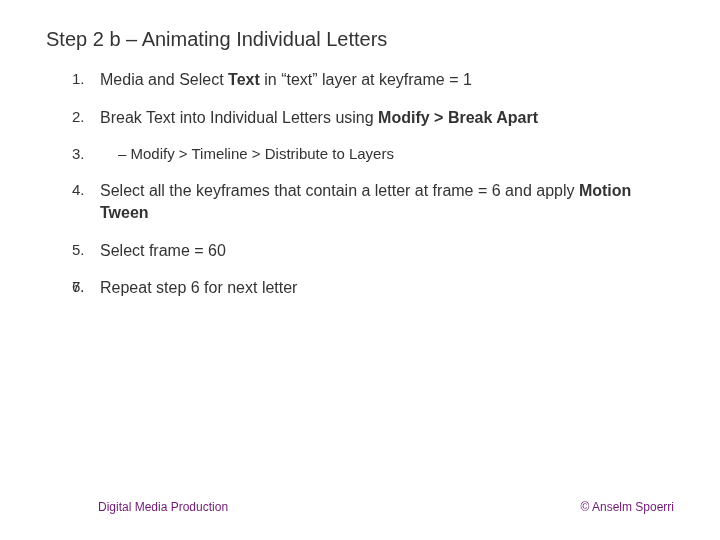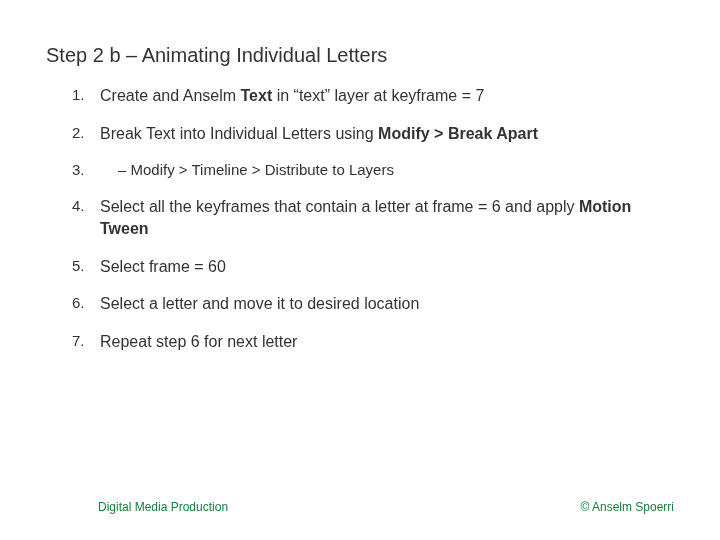"Step 2 b – Animating" .title { margin: 16px 0 18px 0 -> 0 0 18px 0 }
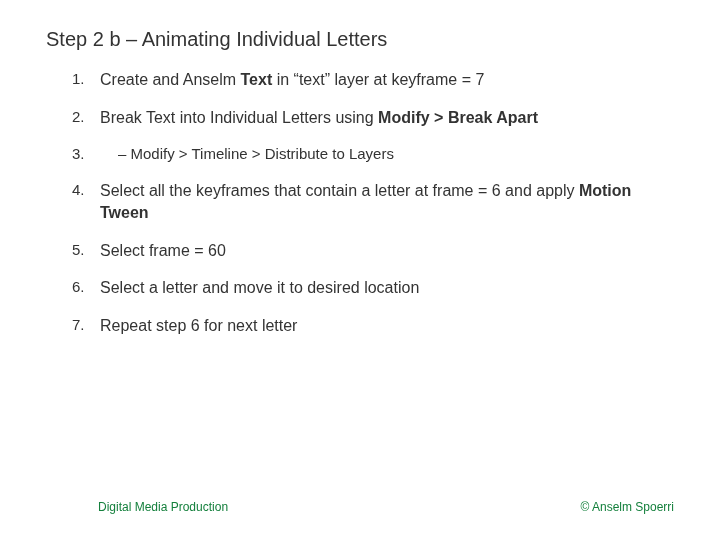"Create and Anselm" span { text: Create and Anselm -> Media and Select }
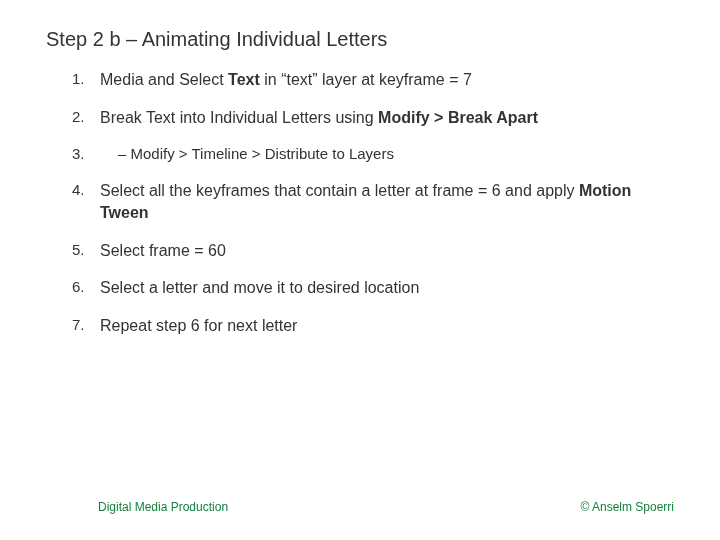"in “text” layer at keyframe" span { text: 7 -> 1 }
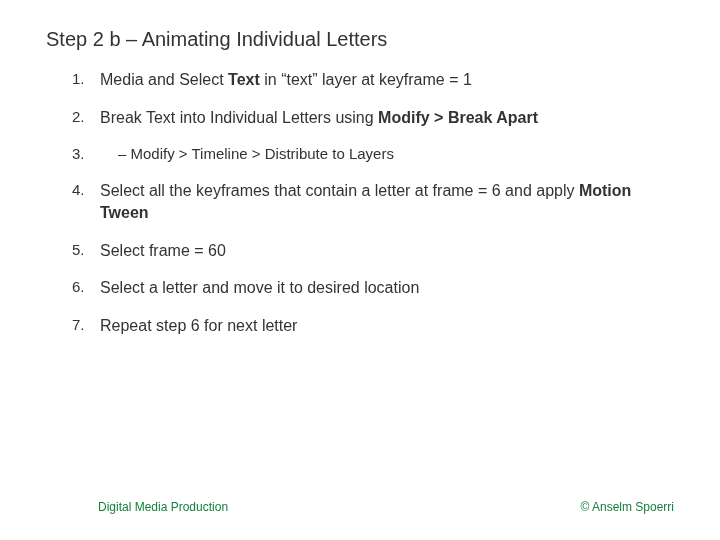"Select a letter and move" span { html: <span><span>Select a letter and move it to desired location</span></span> -> none }
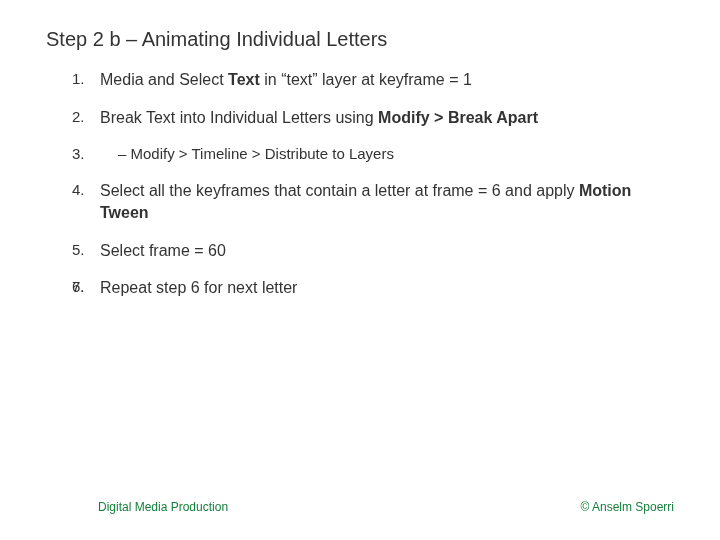"Digital Media Production" .footer { color: #15803d -> #701a75 }
